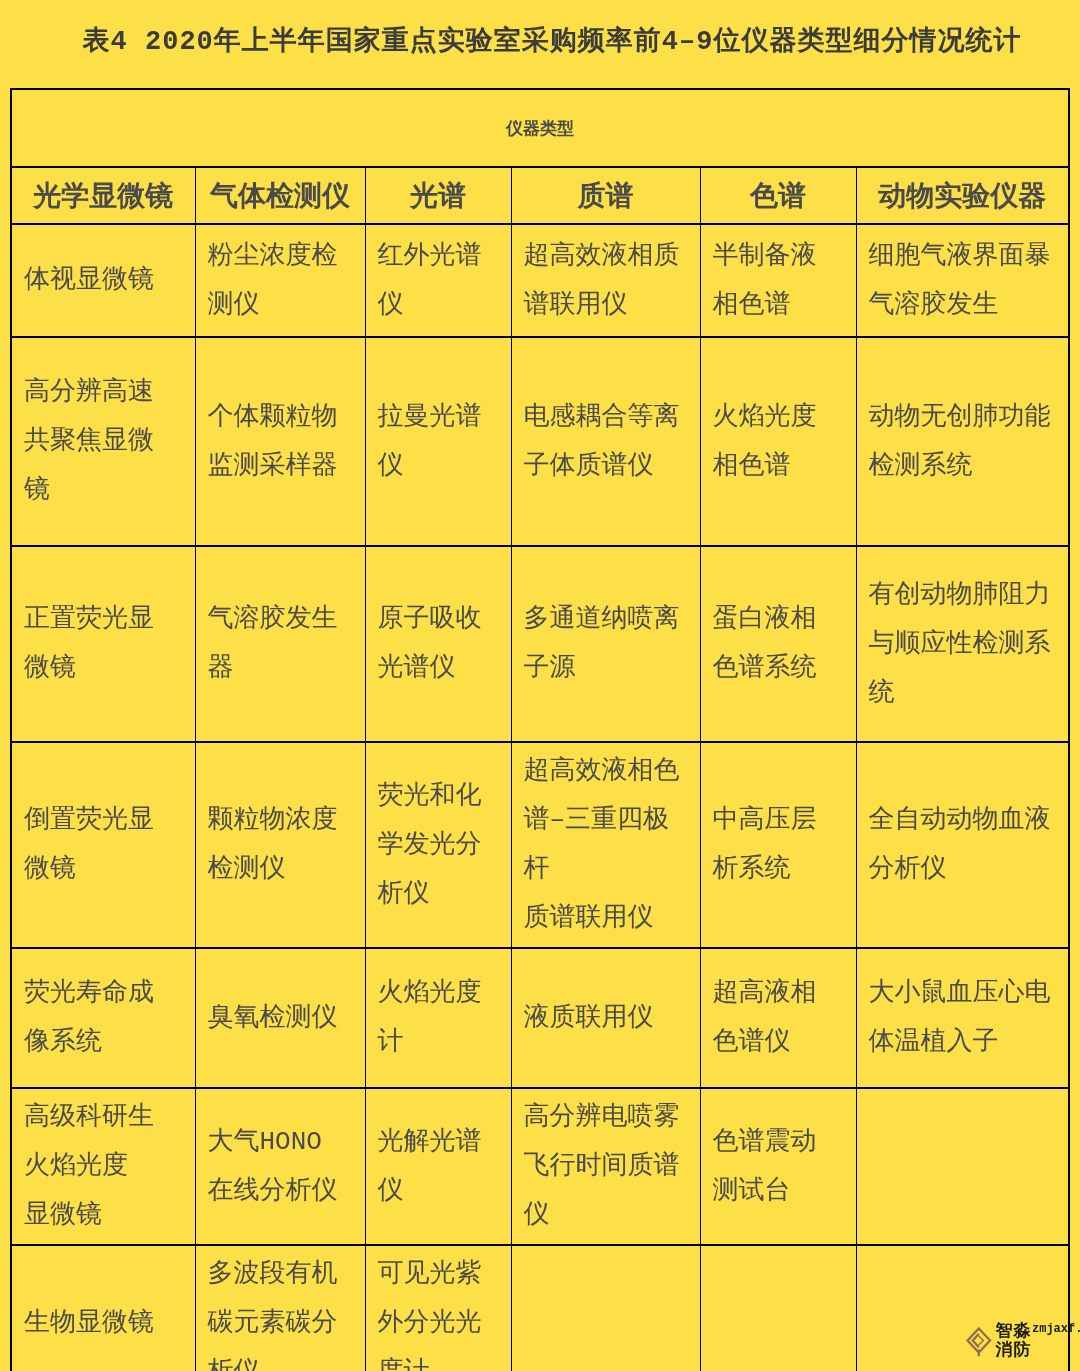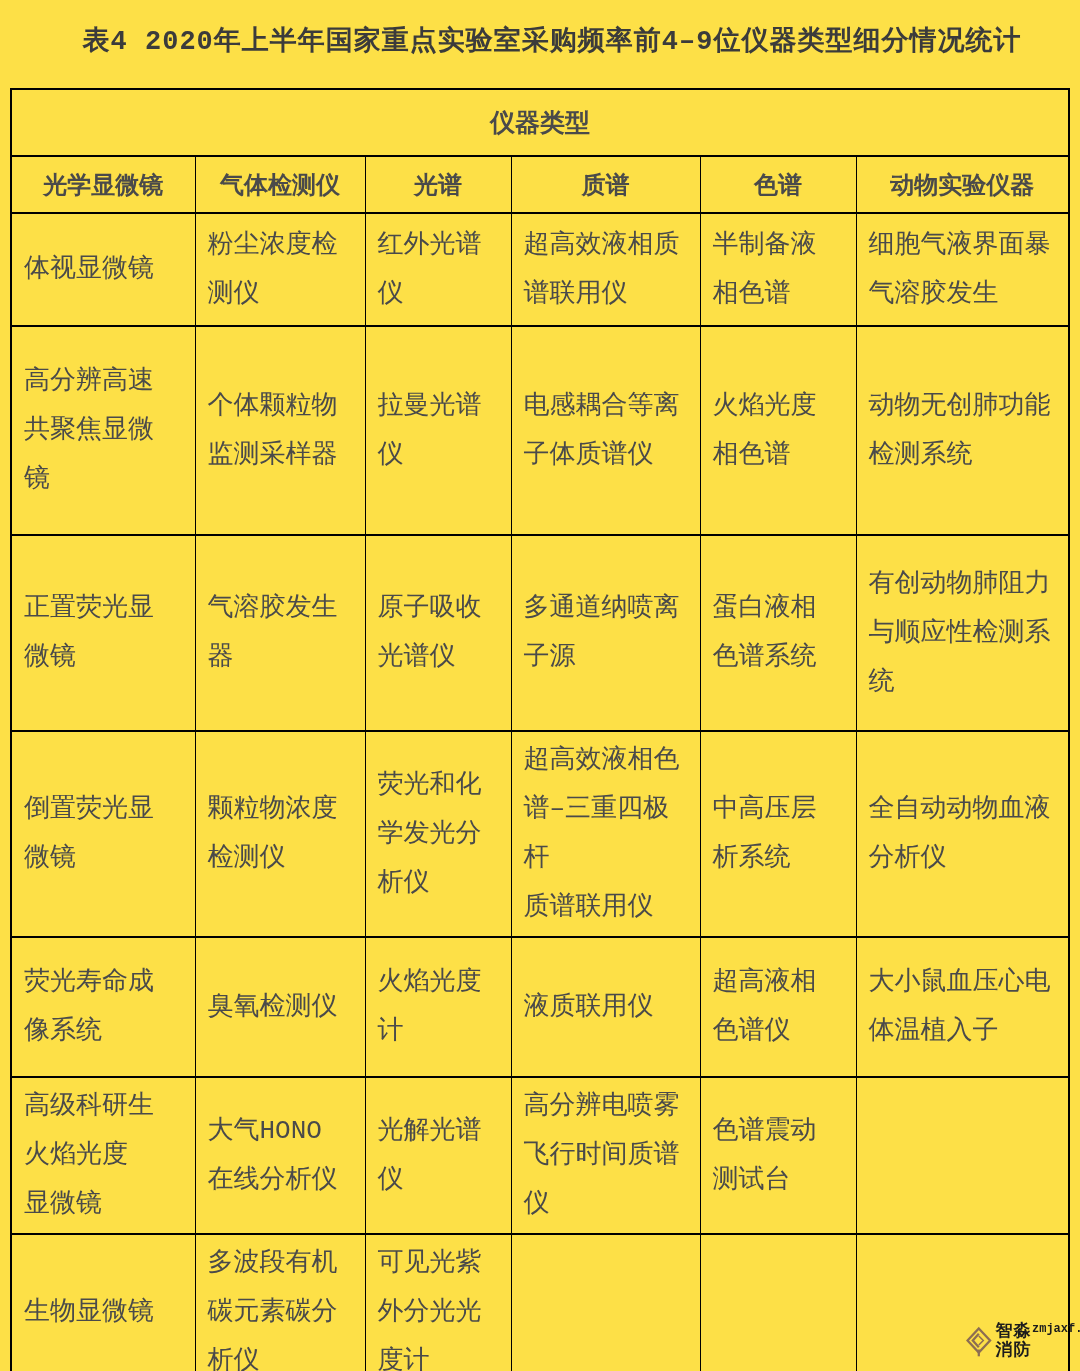"仪器类型" th.group-header { font-size: 25px -> 17px; height: 67px -> 78px }
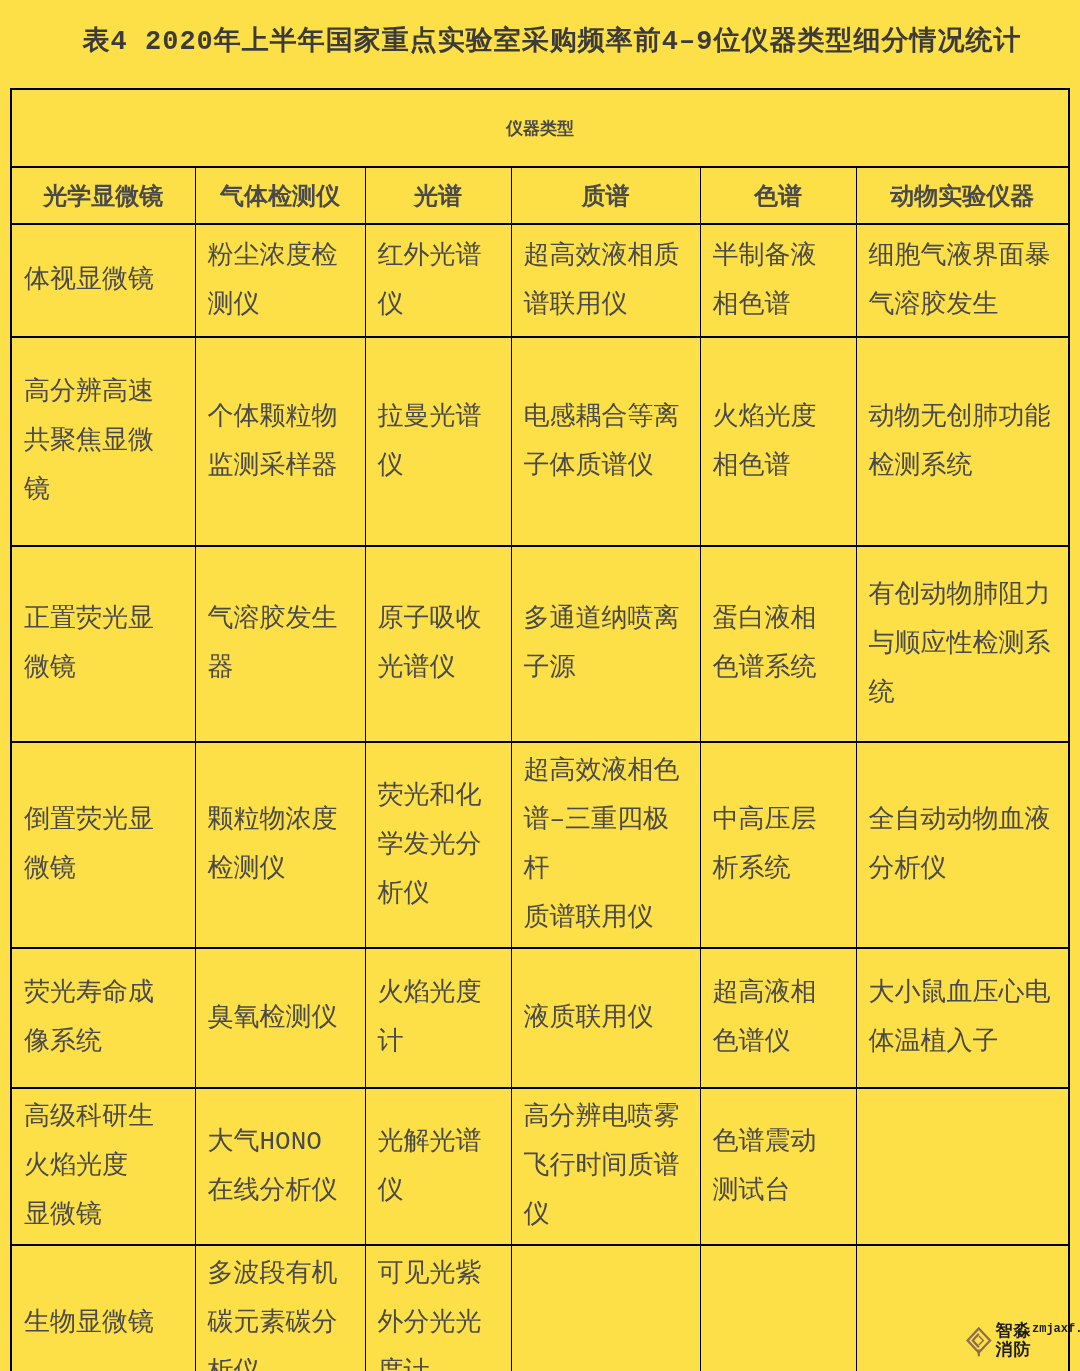"光学显微镜" th.col-header { font-size: 24px -> 28px }
